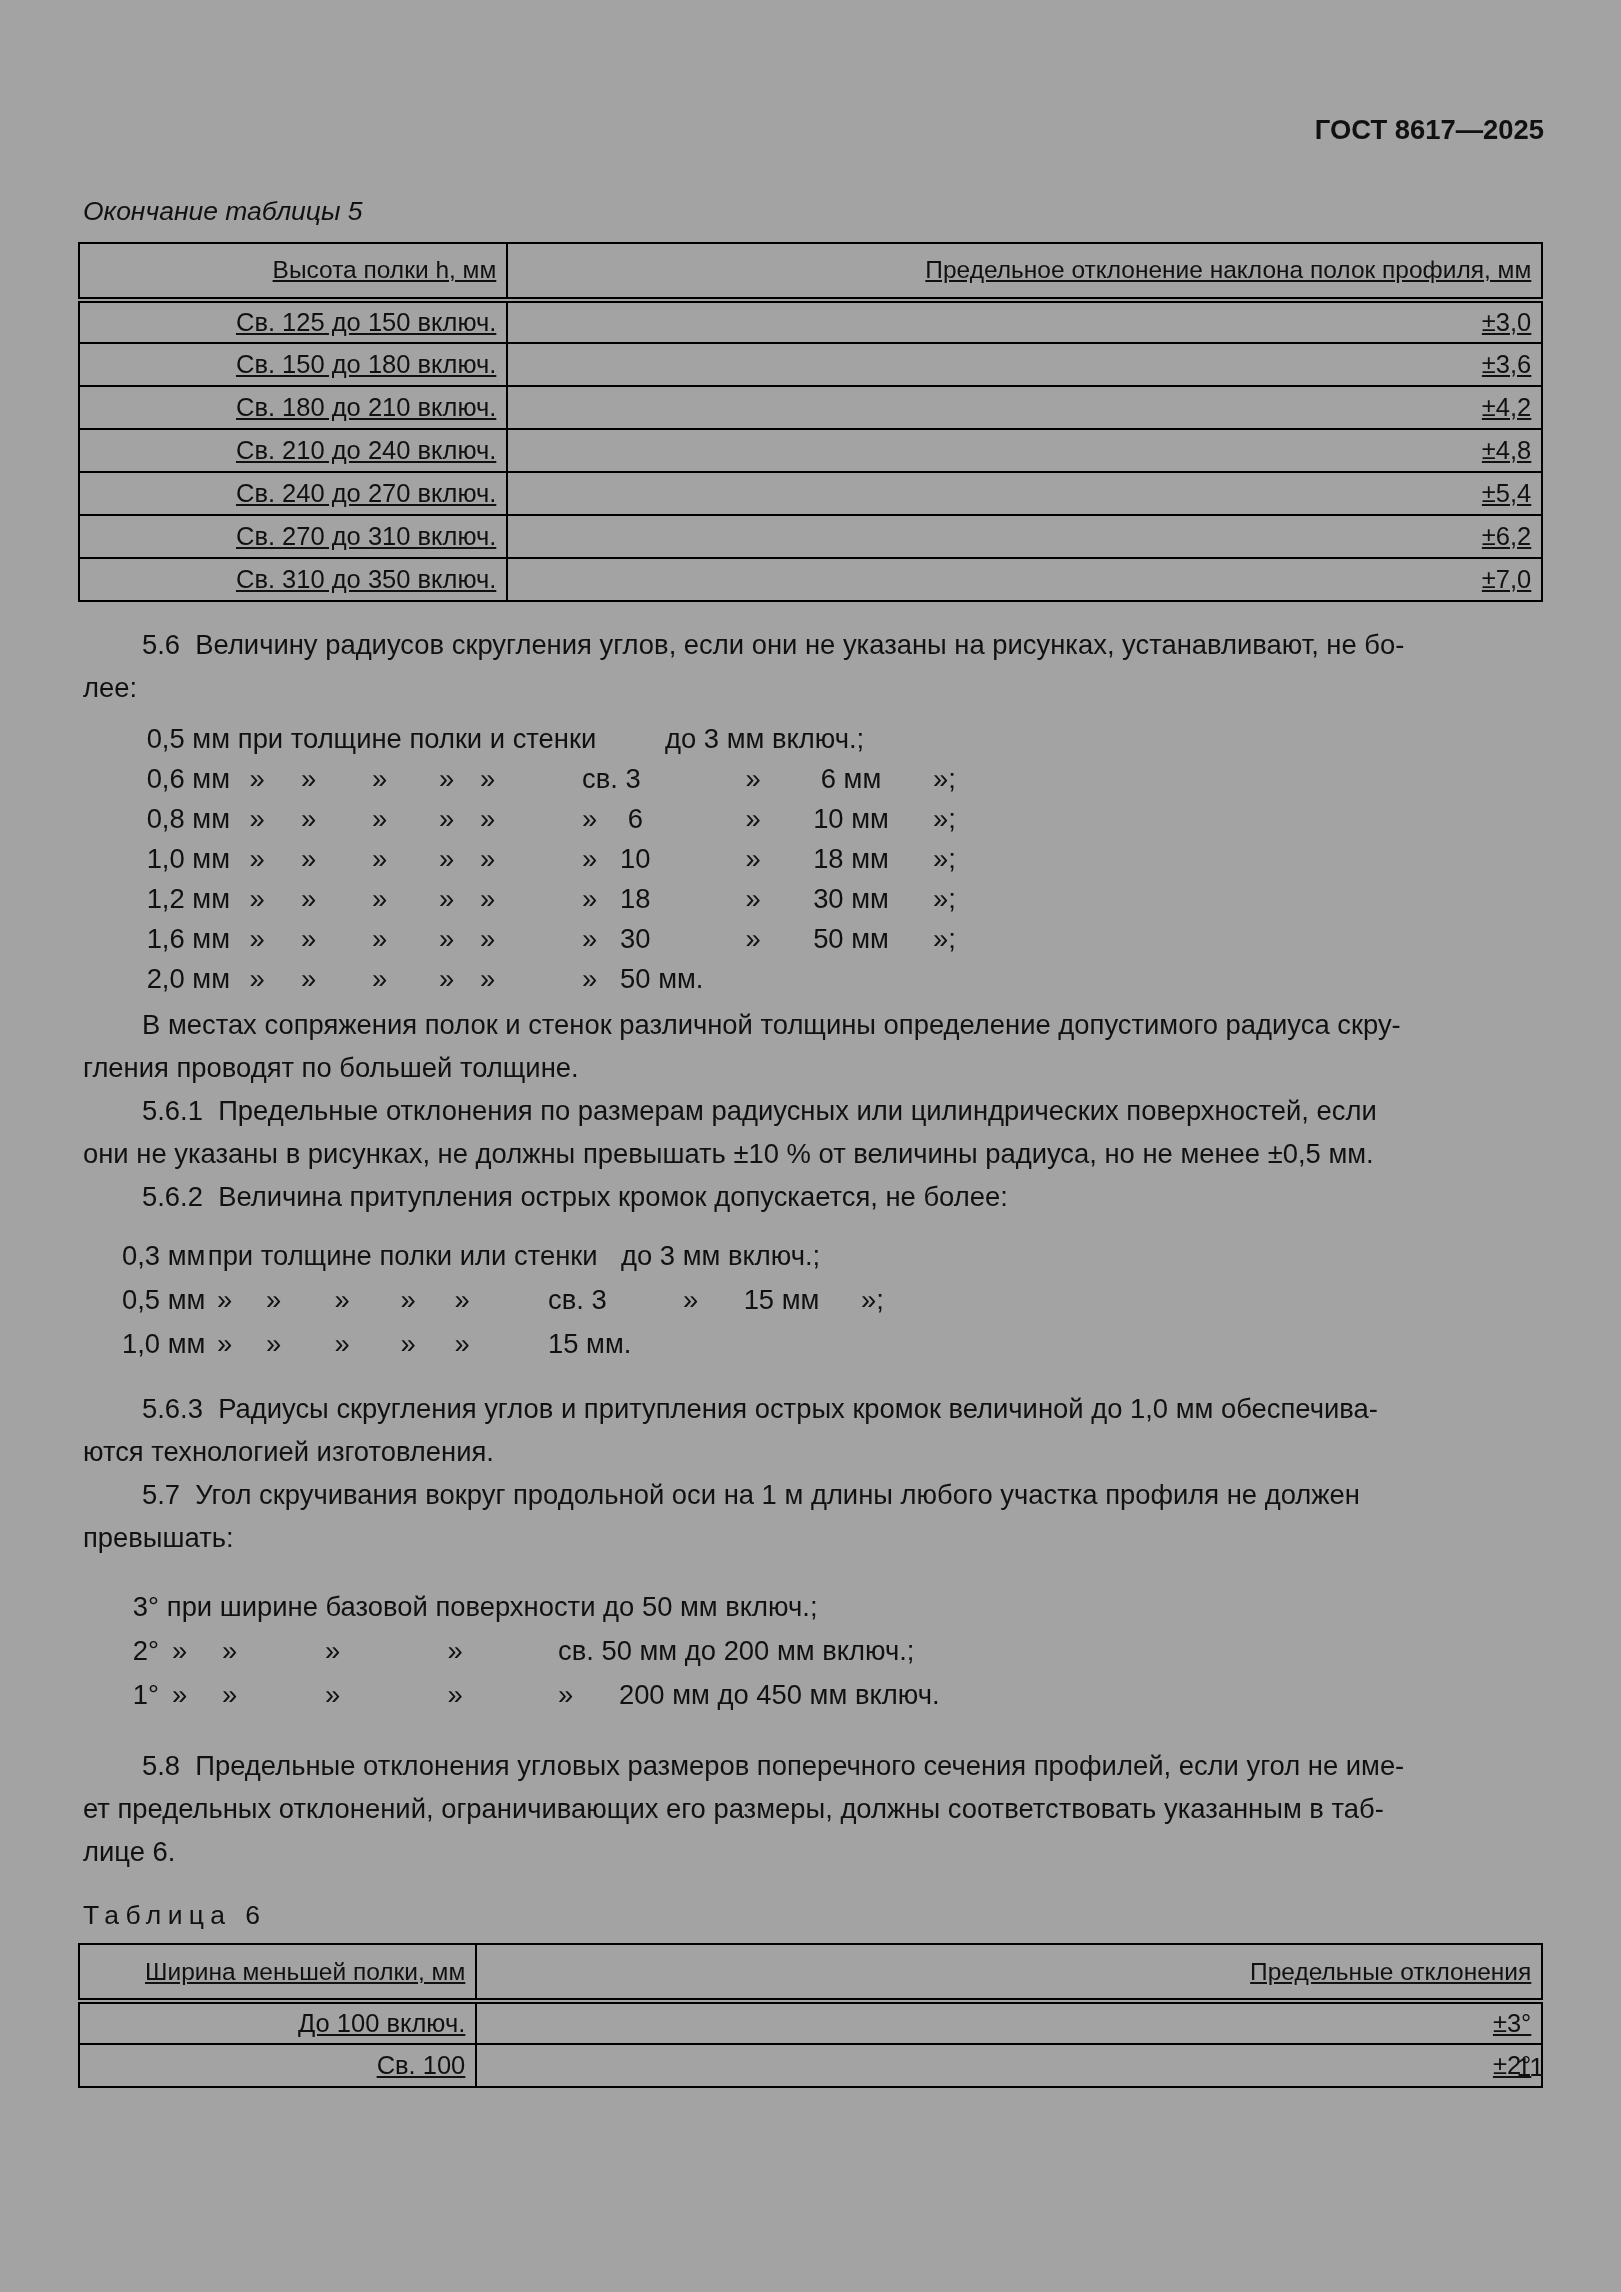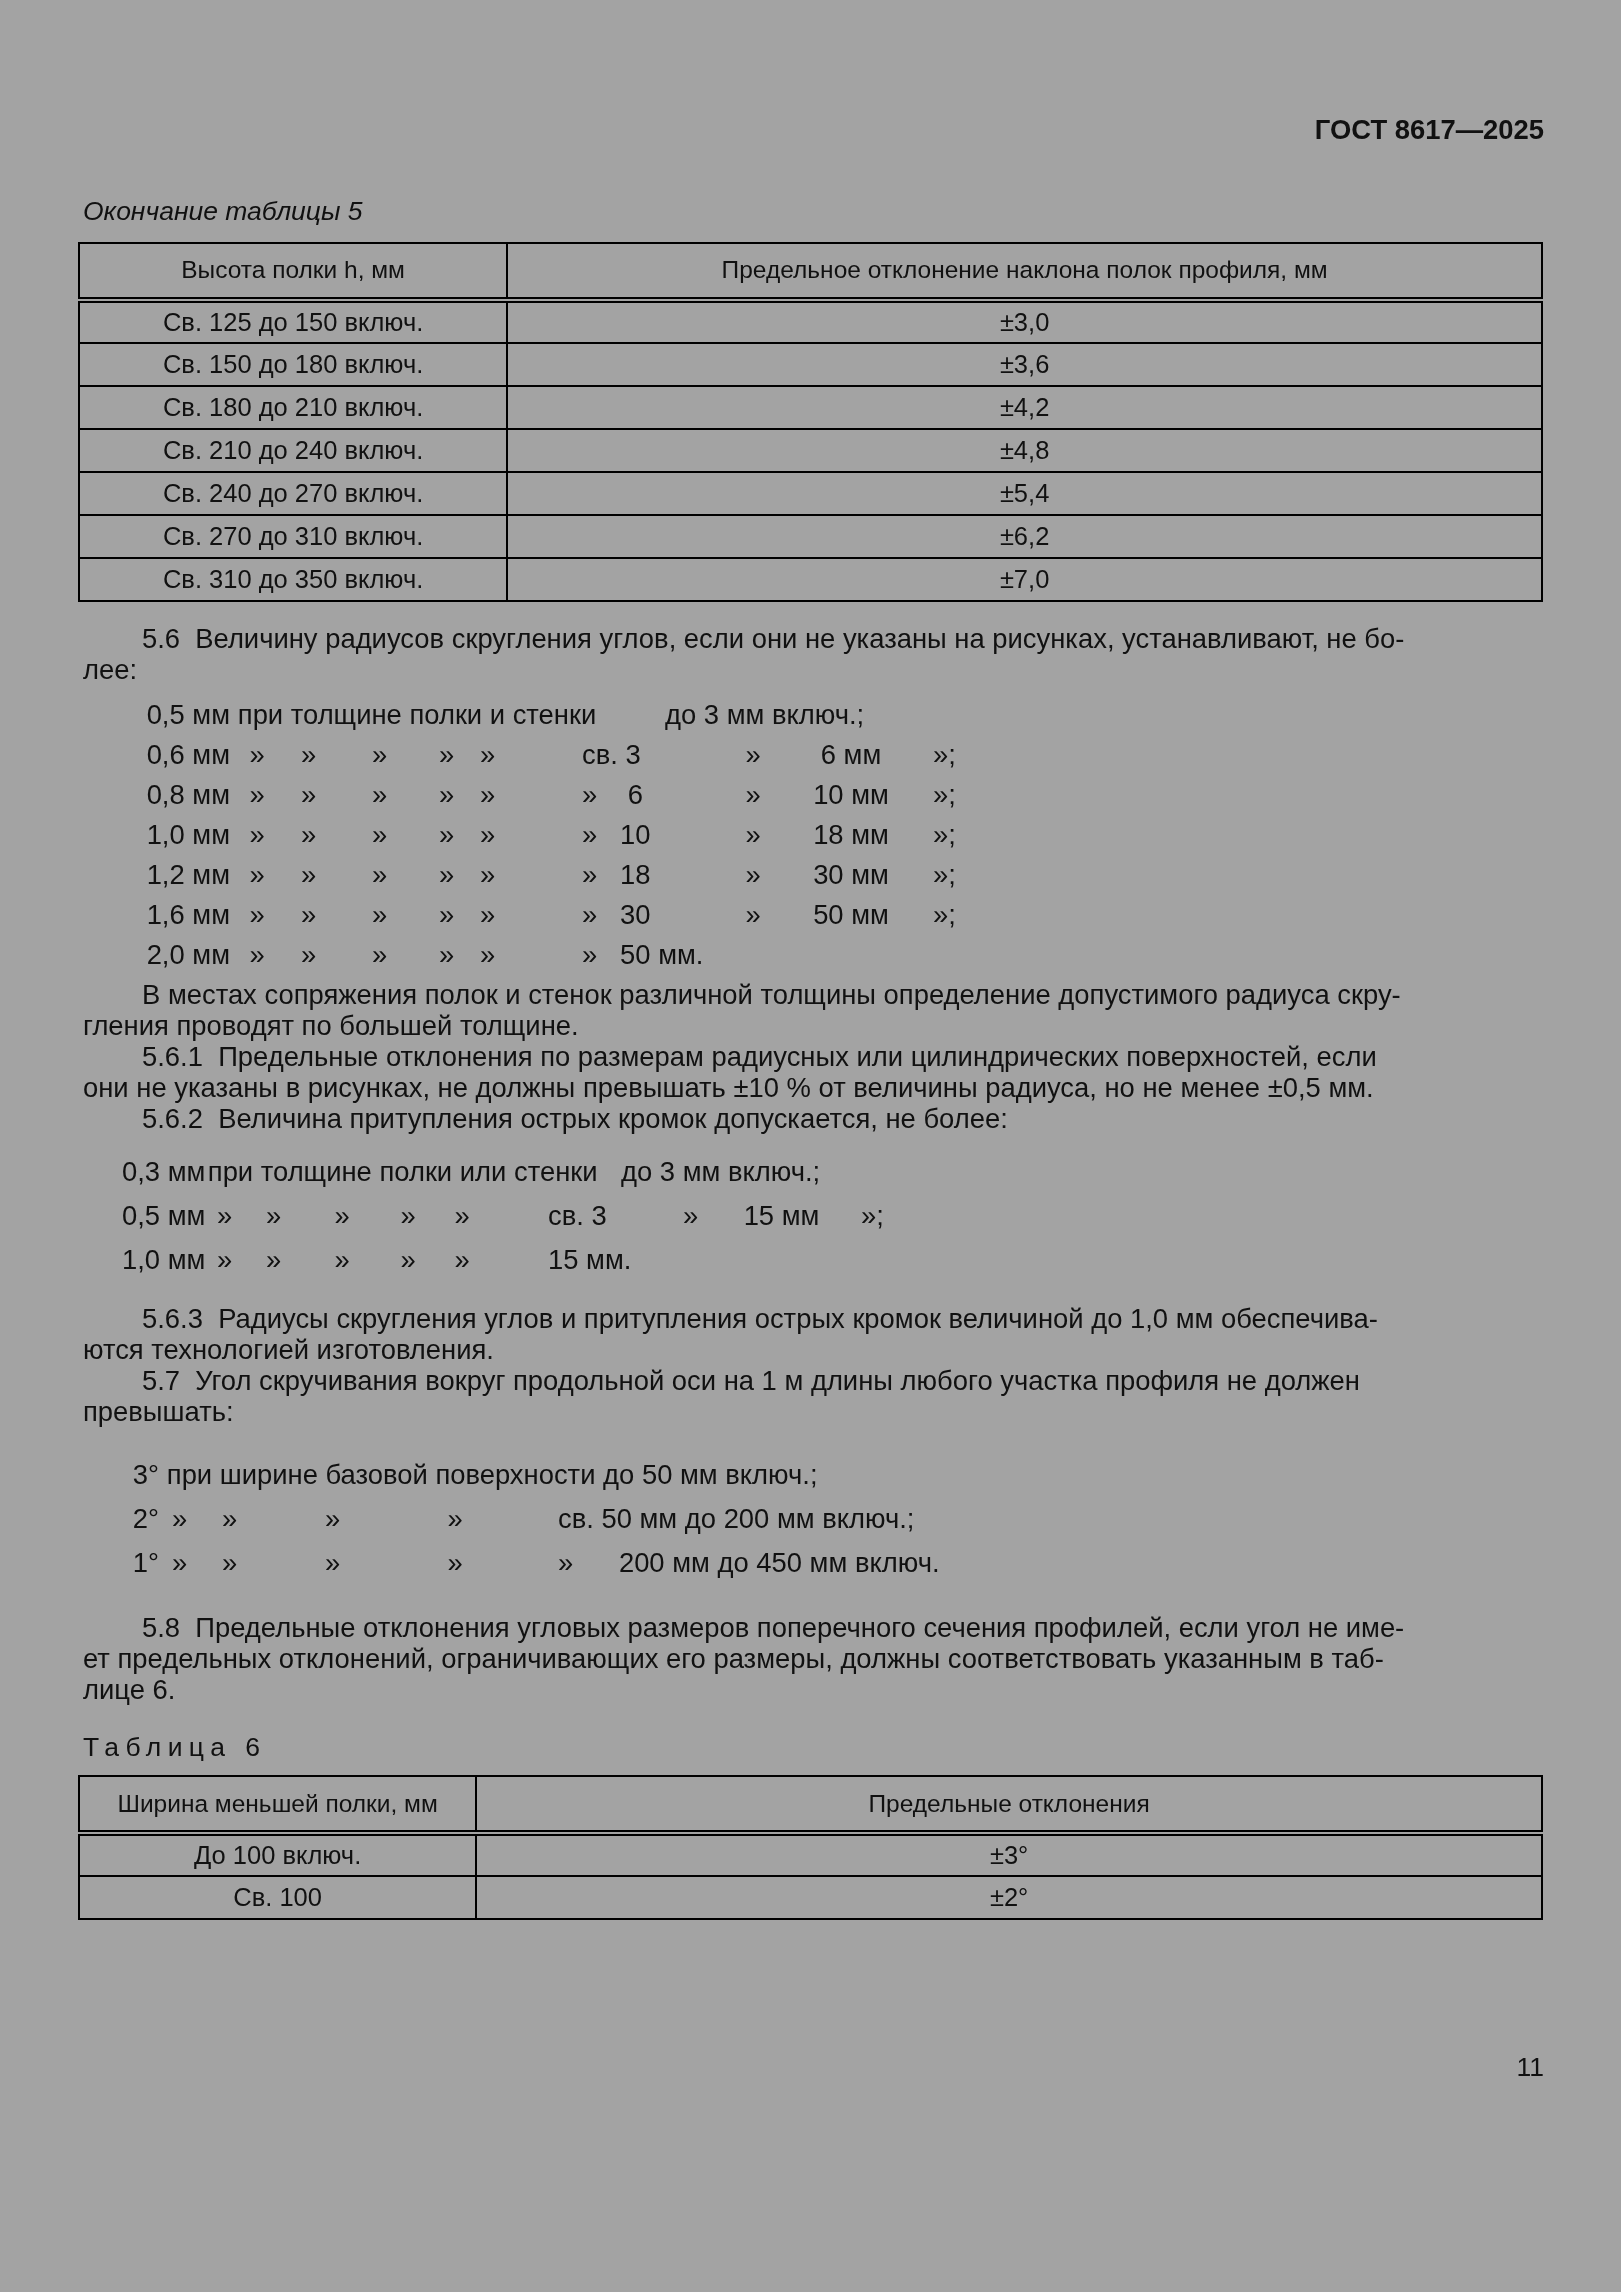"Высота полки h, мм" th, td { text-align: center -> right; text-decoration: none -> underline }
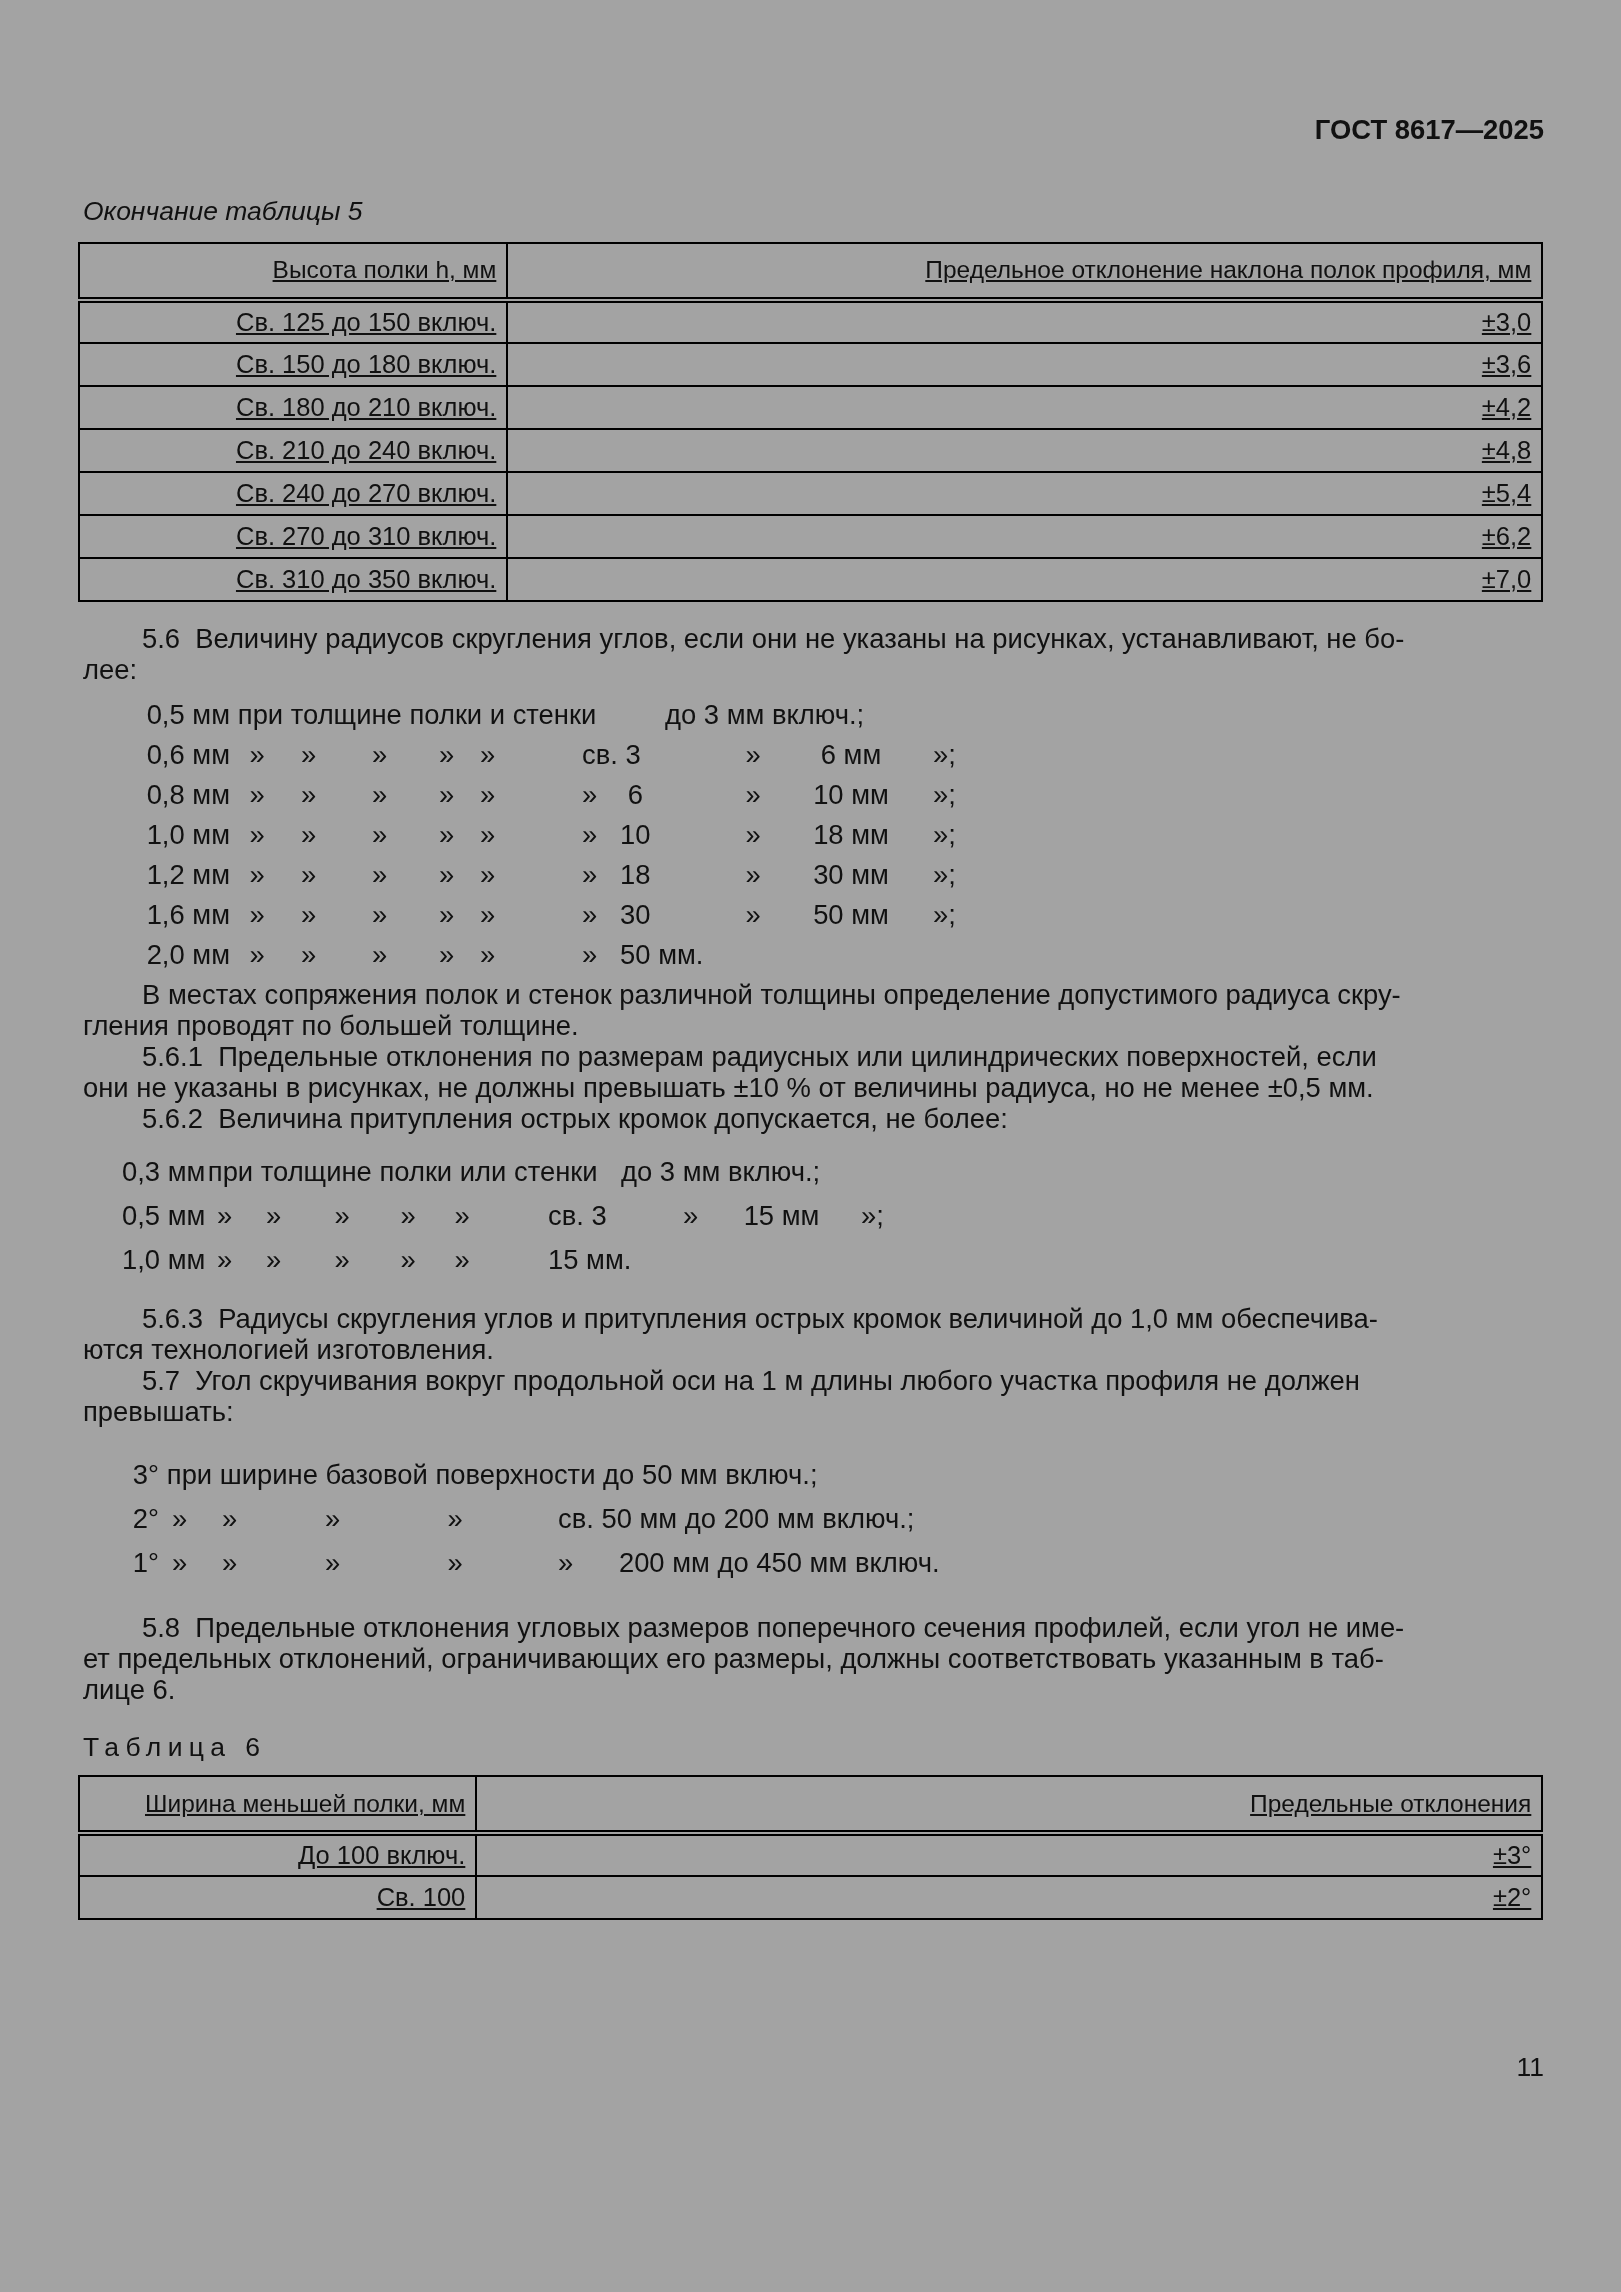"5.6 Величину радиусов скругления углов," .para { line-height: 31px -> 43px }
